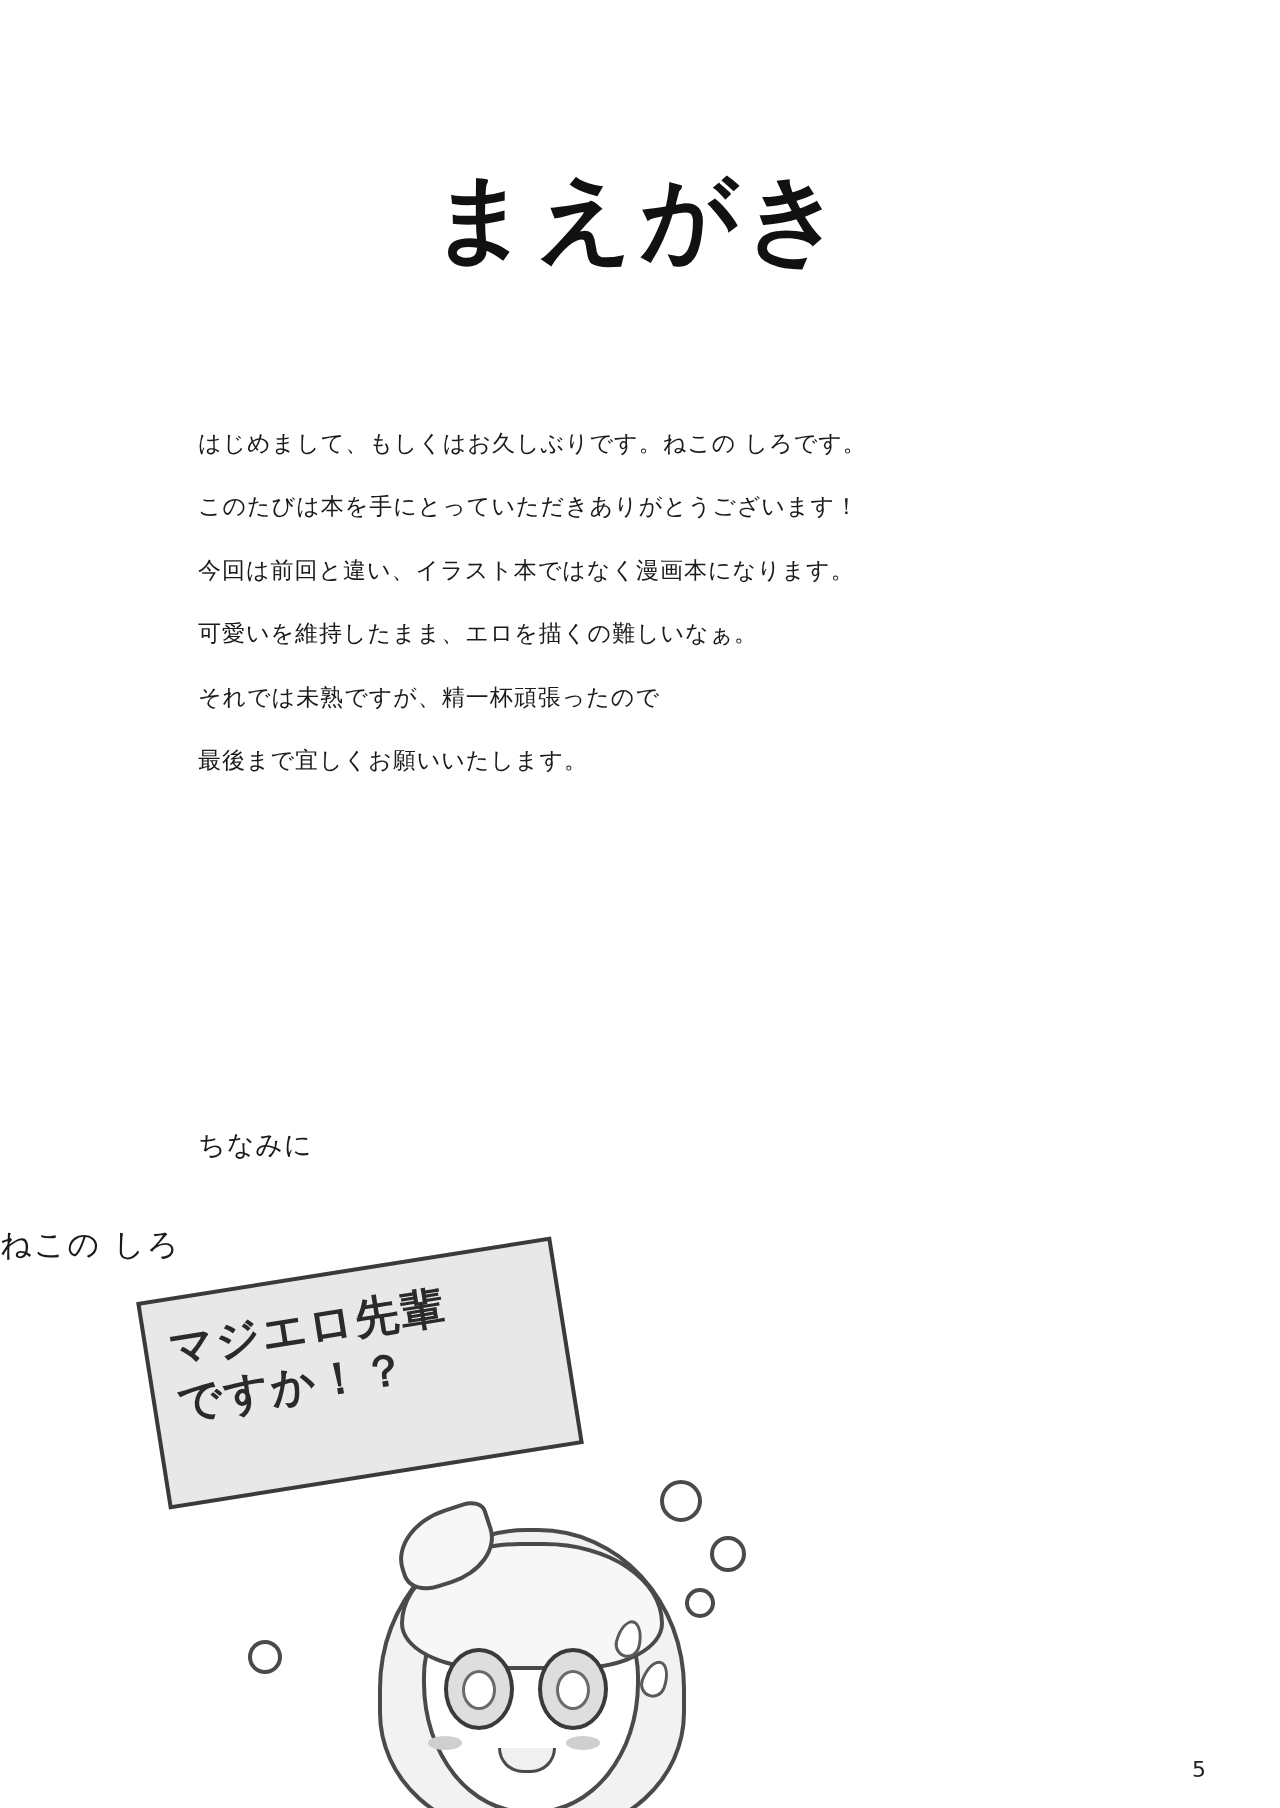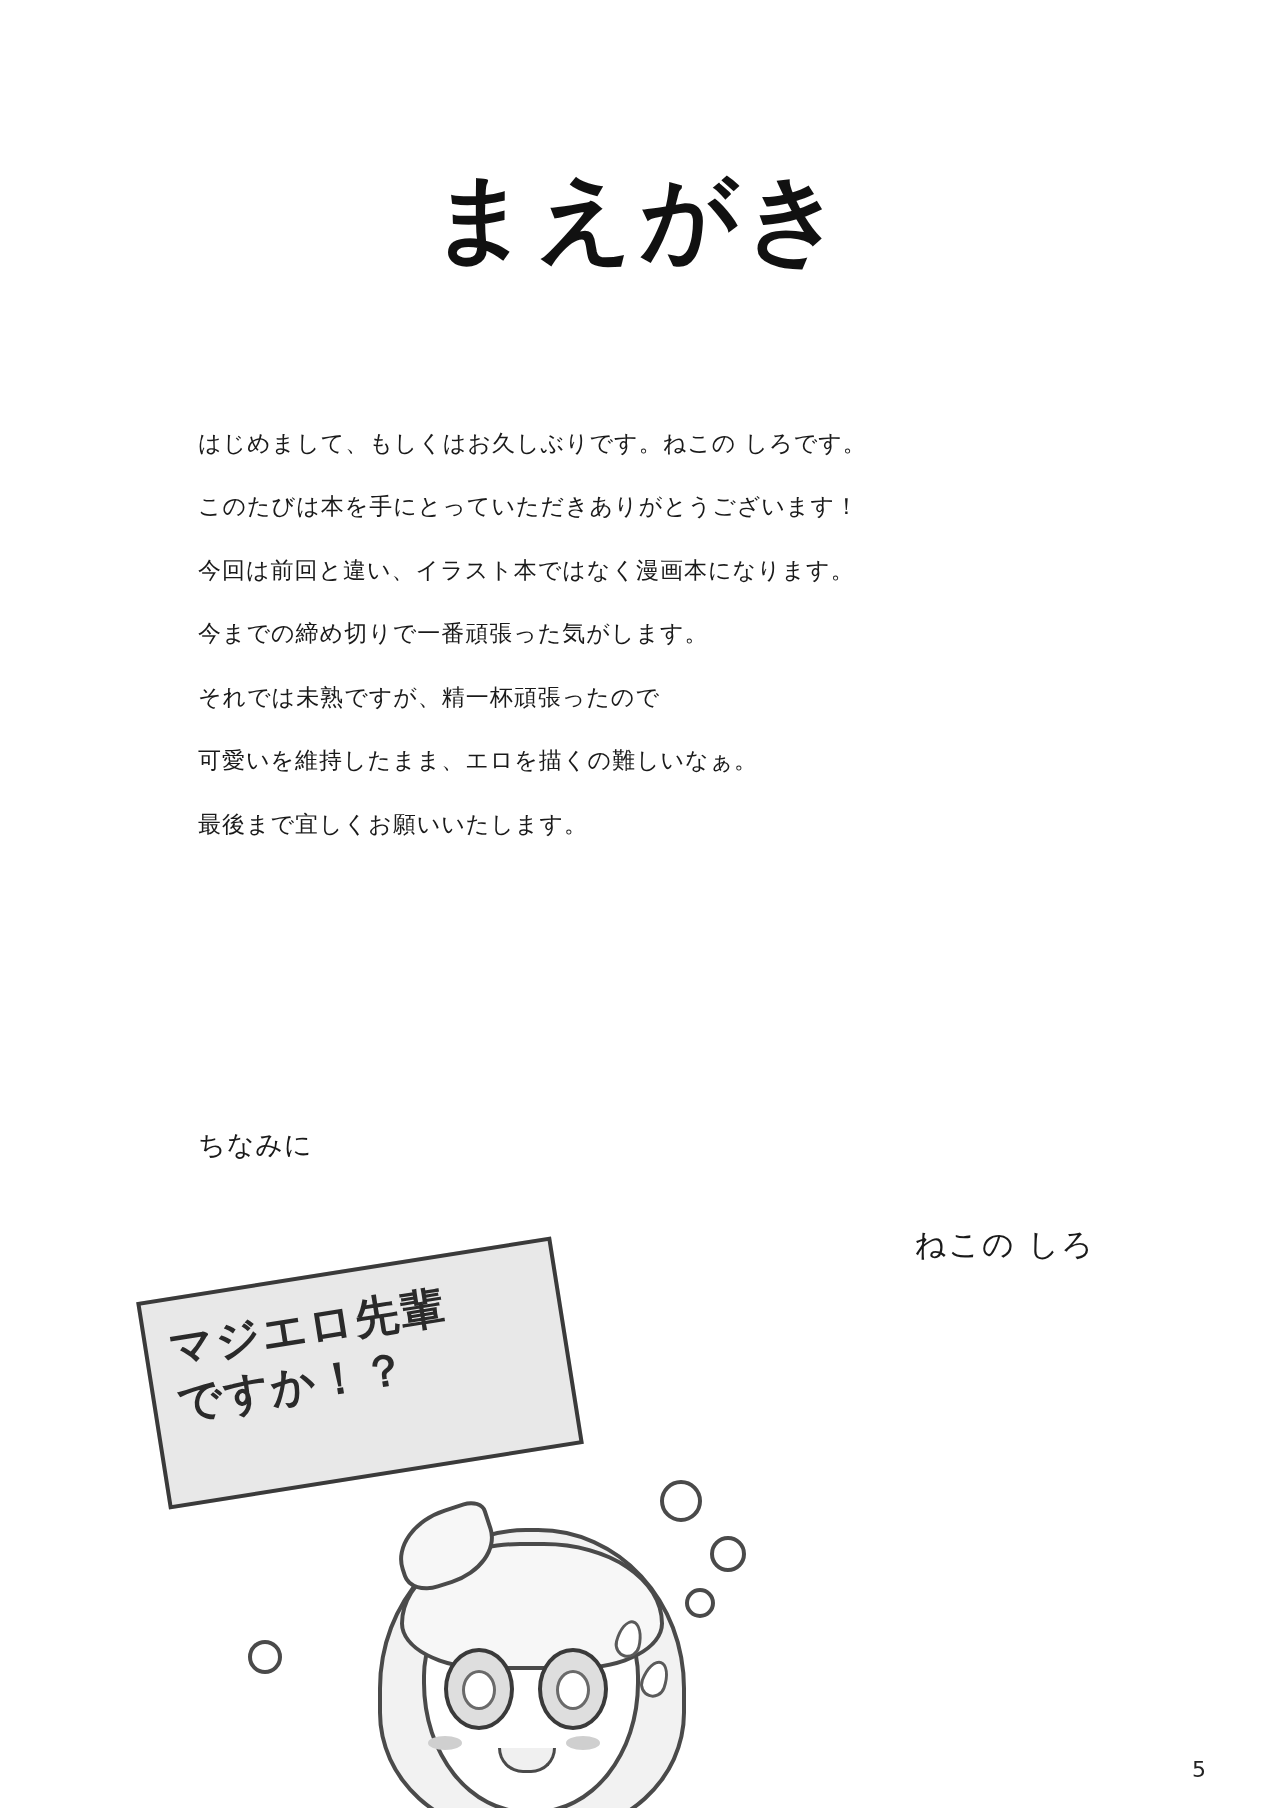"今までの締め切りで一番頑張った気がします。" p { html: <p>今までの締め切りで一番頑張った気がします。</p> -> none }
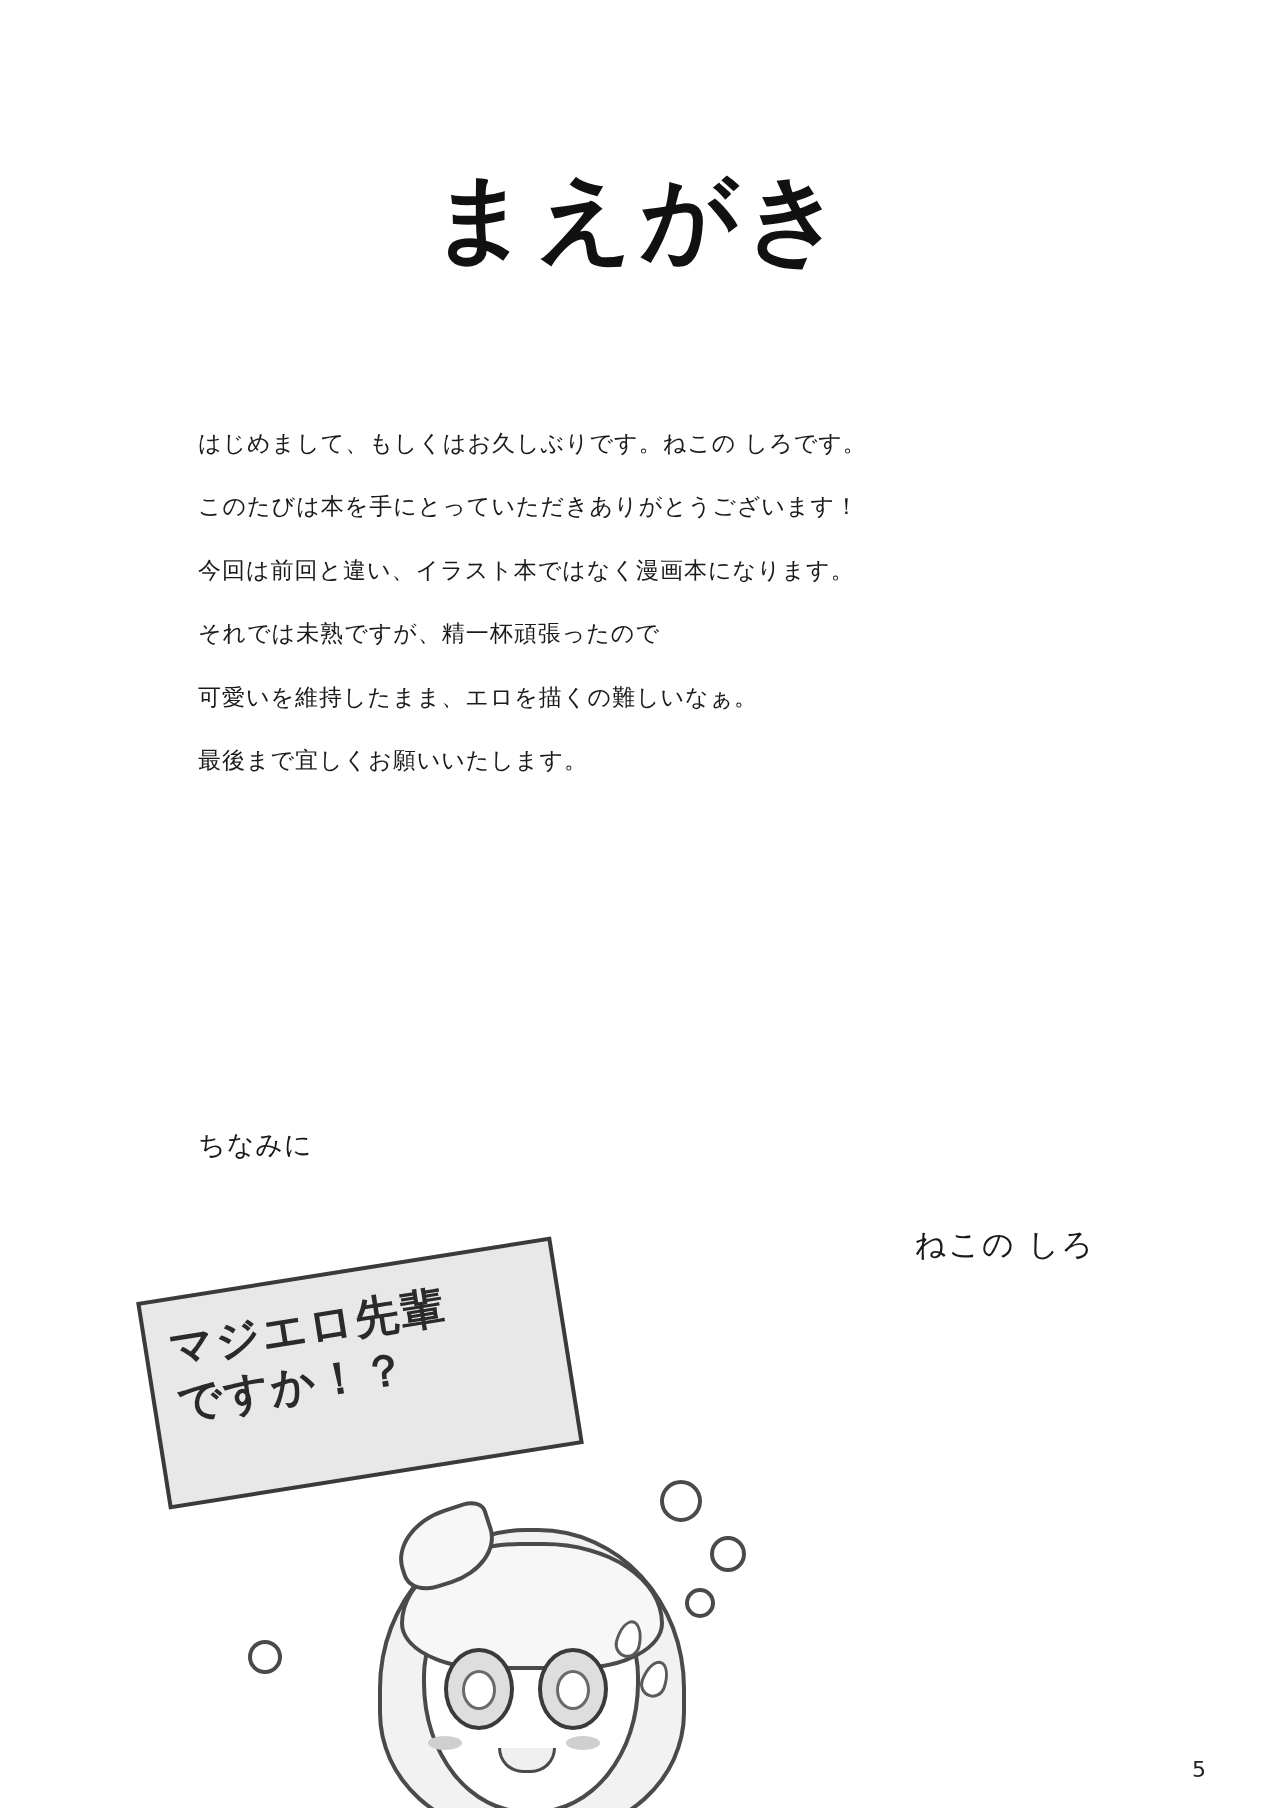"それでは未熟ですが、精一杯頑張ったので" p { order: before "可愛いを維持したまま、エロを描くの難しいなぁ。" -> after "可愛いを維持したまま、エロを描くの難しいなぁ。" }
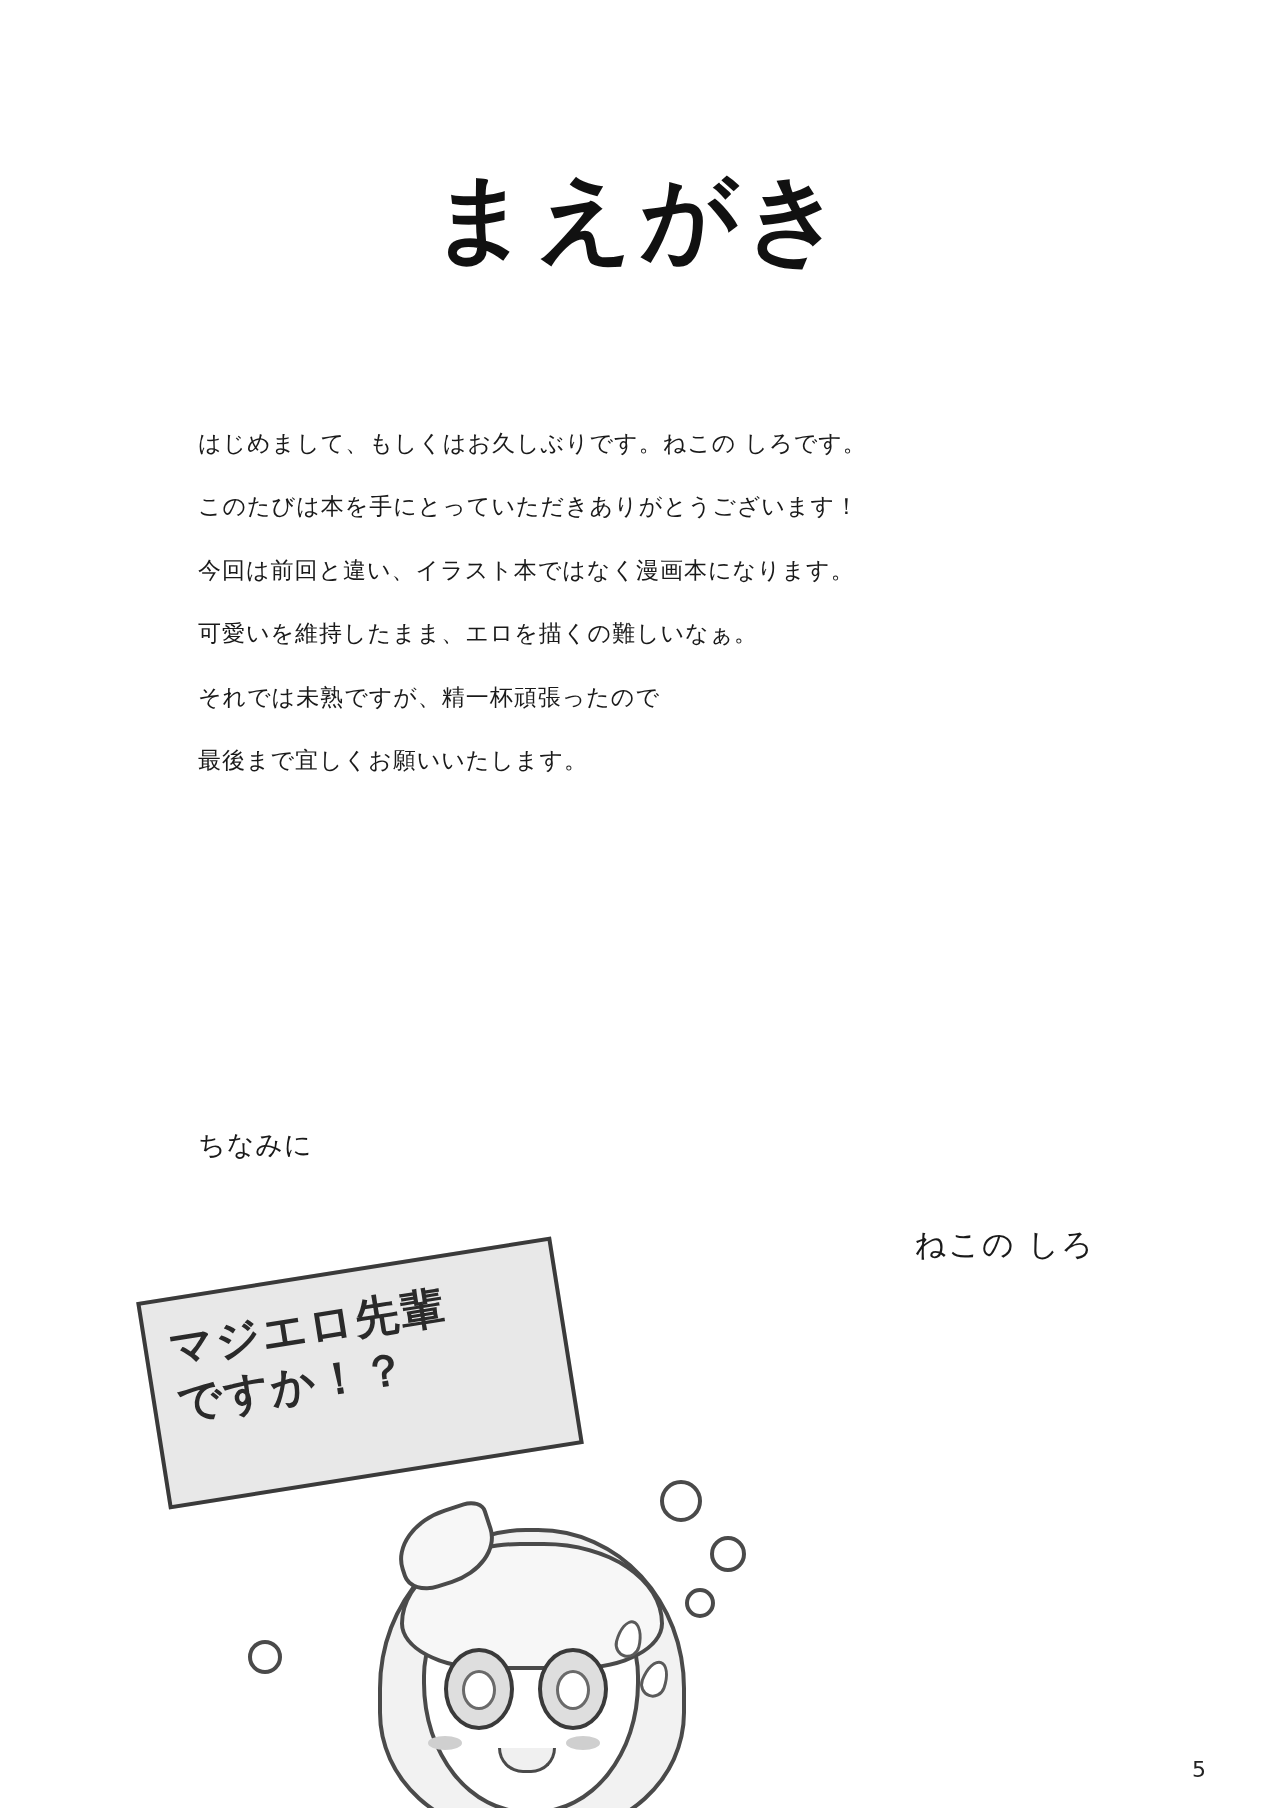"ねこの しろ" .signature { text-align: right -> left }
